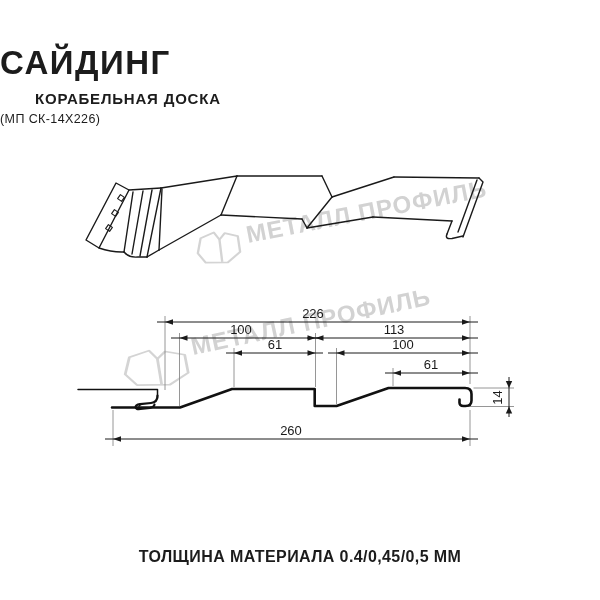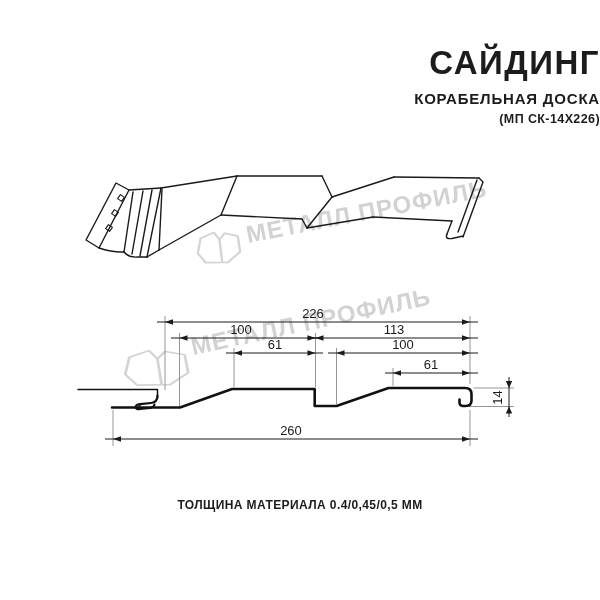"САЙДИНГ" .hdr { text-align: right -> left }
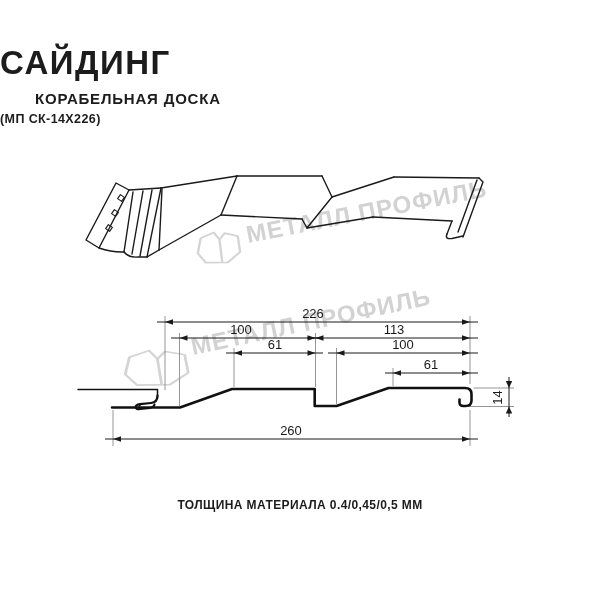"(МП СК-14Х226)" .hdr .model { font-weight: 700 -> 400 }
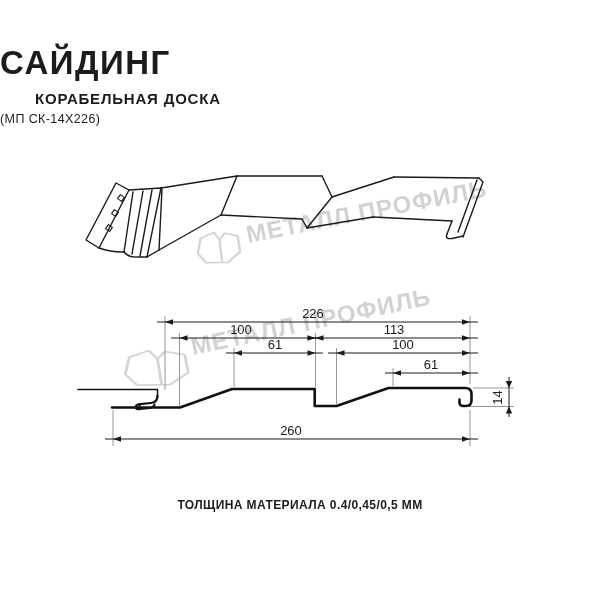"ТОЛЩИНА МАТЕРИАЛА 0.4/0,45/0,5 ММ" .ftr { font-size: 12px -> 16px; top: 498px -> 548px }
